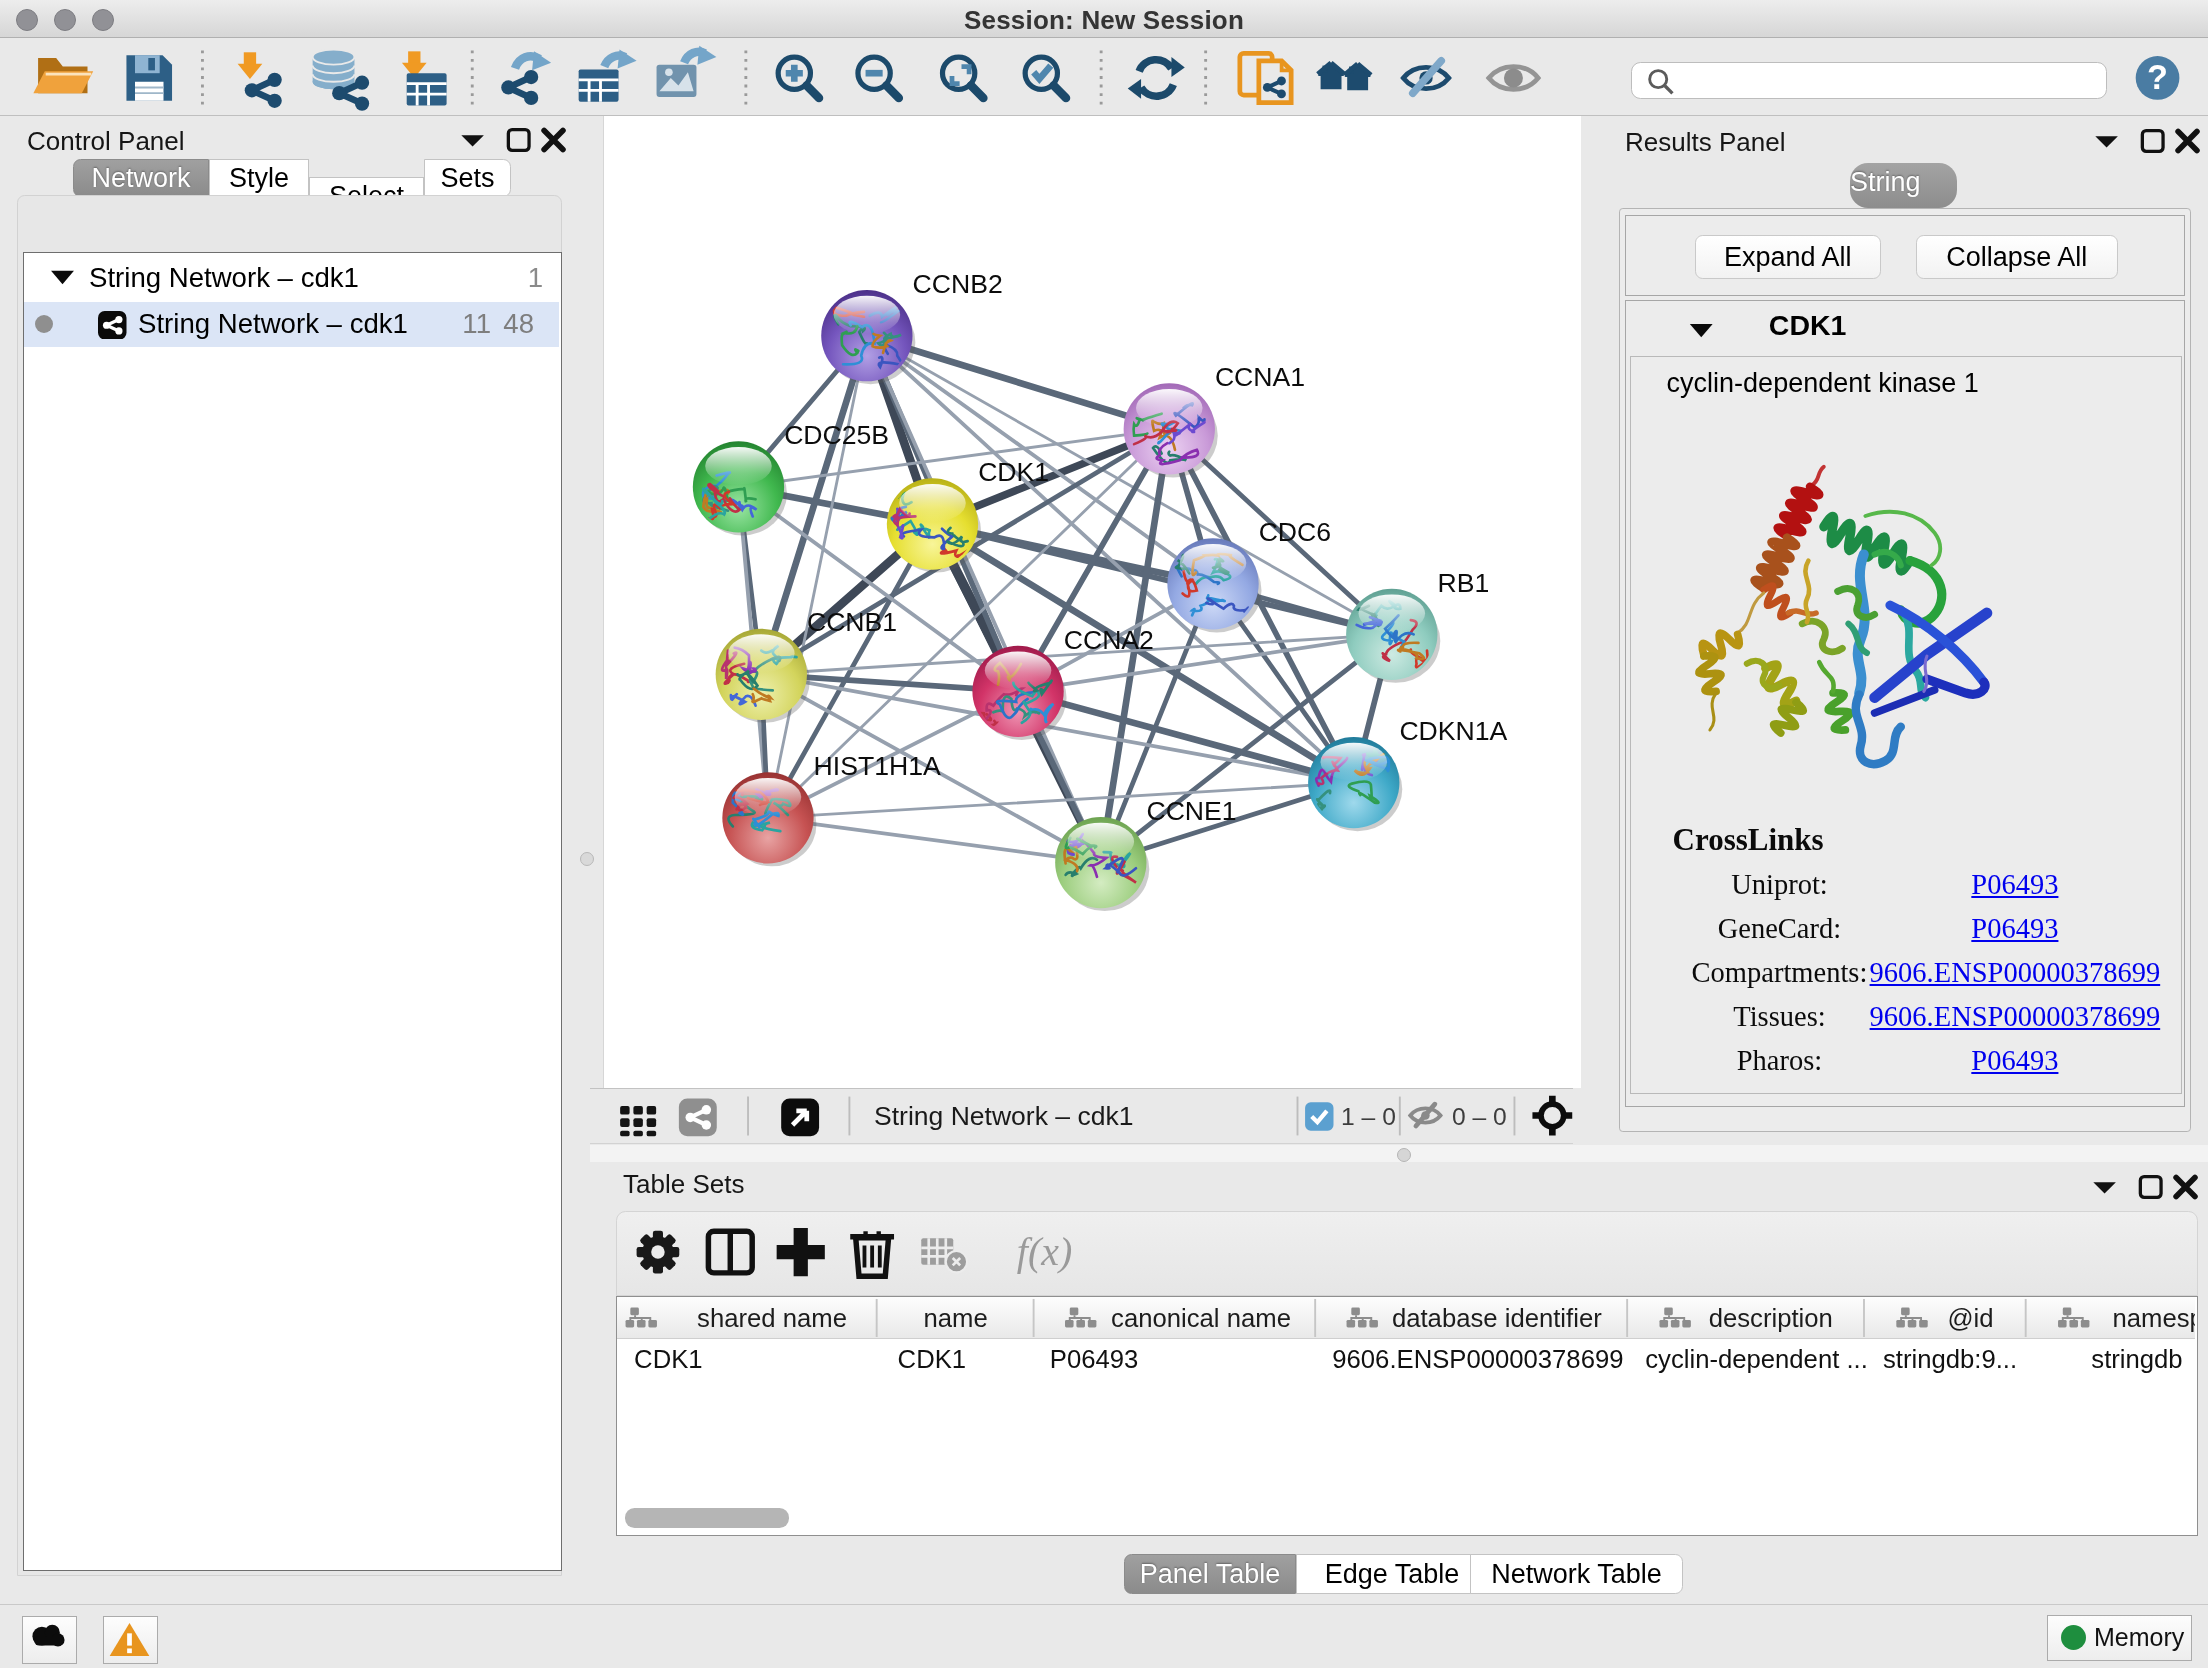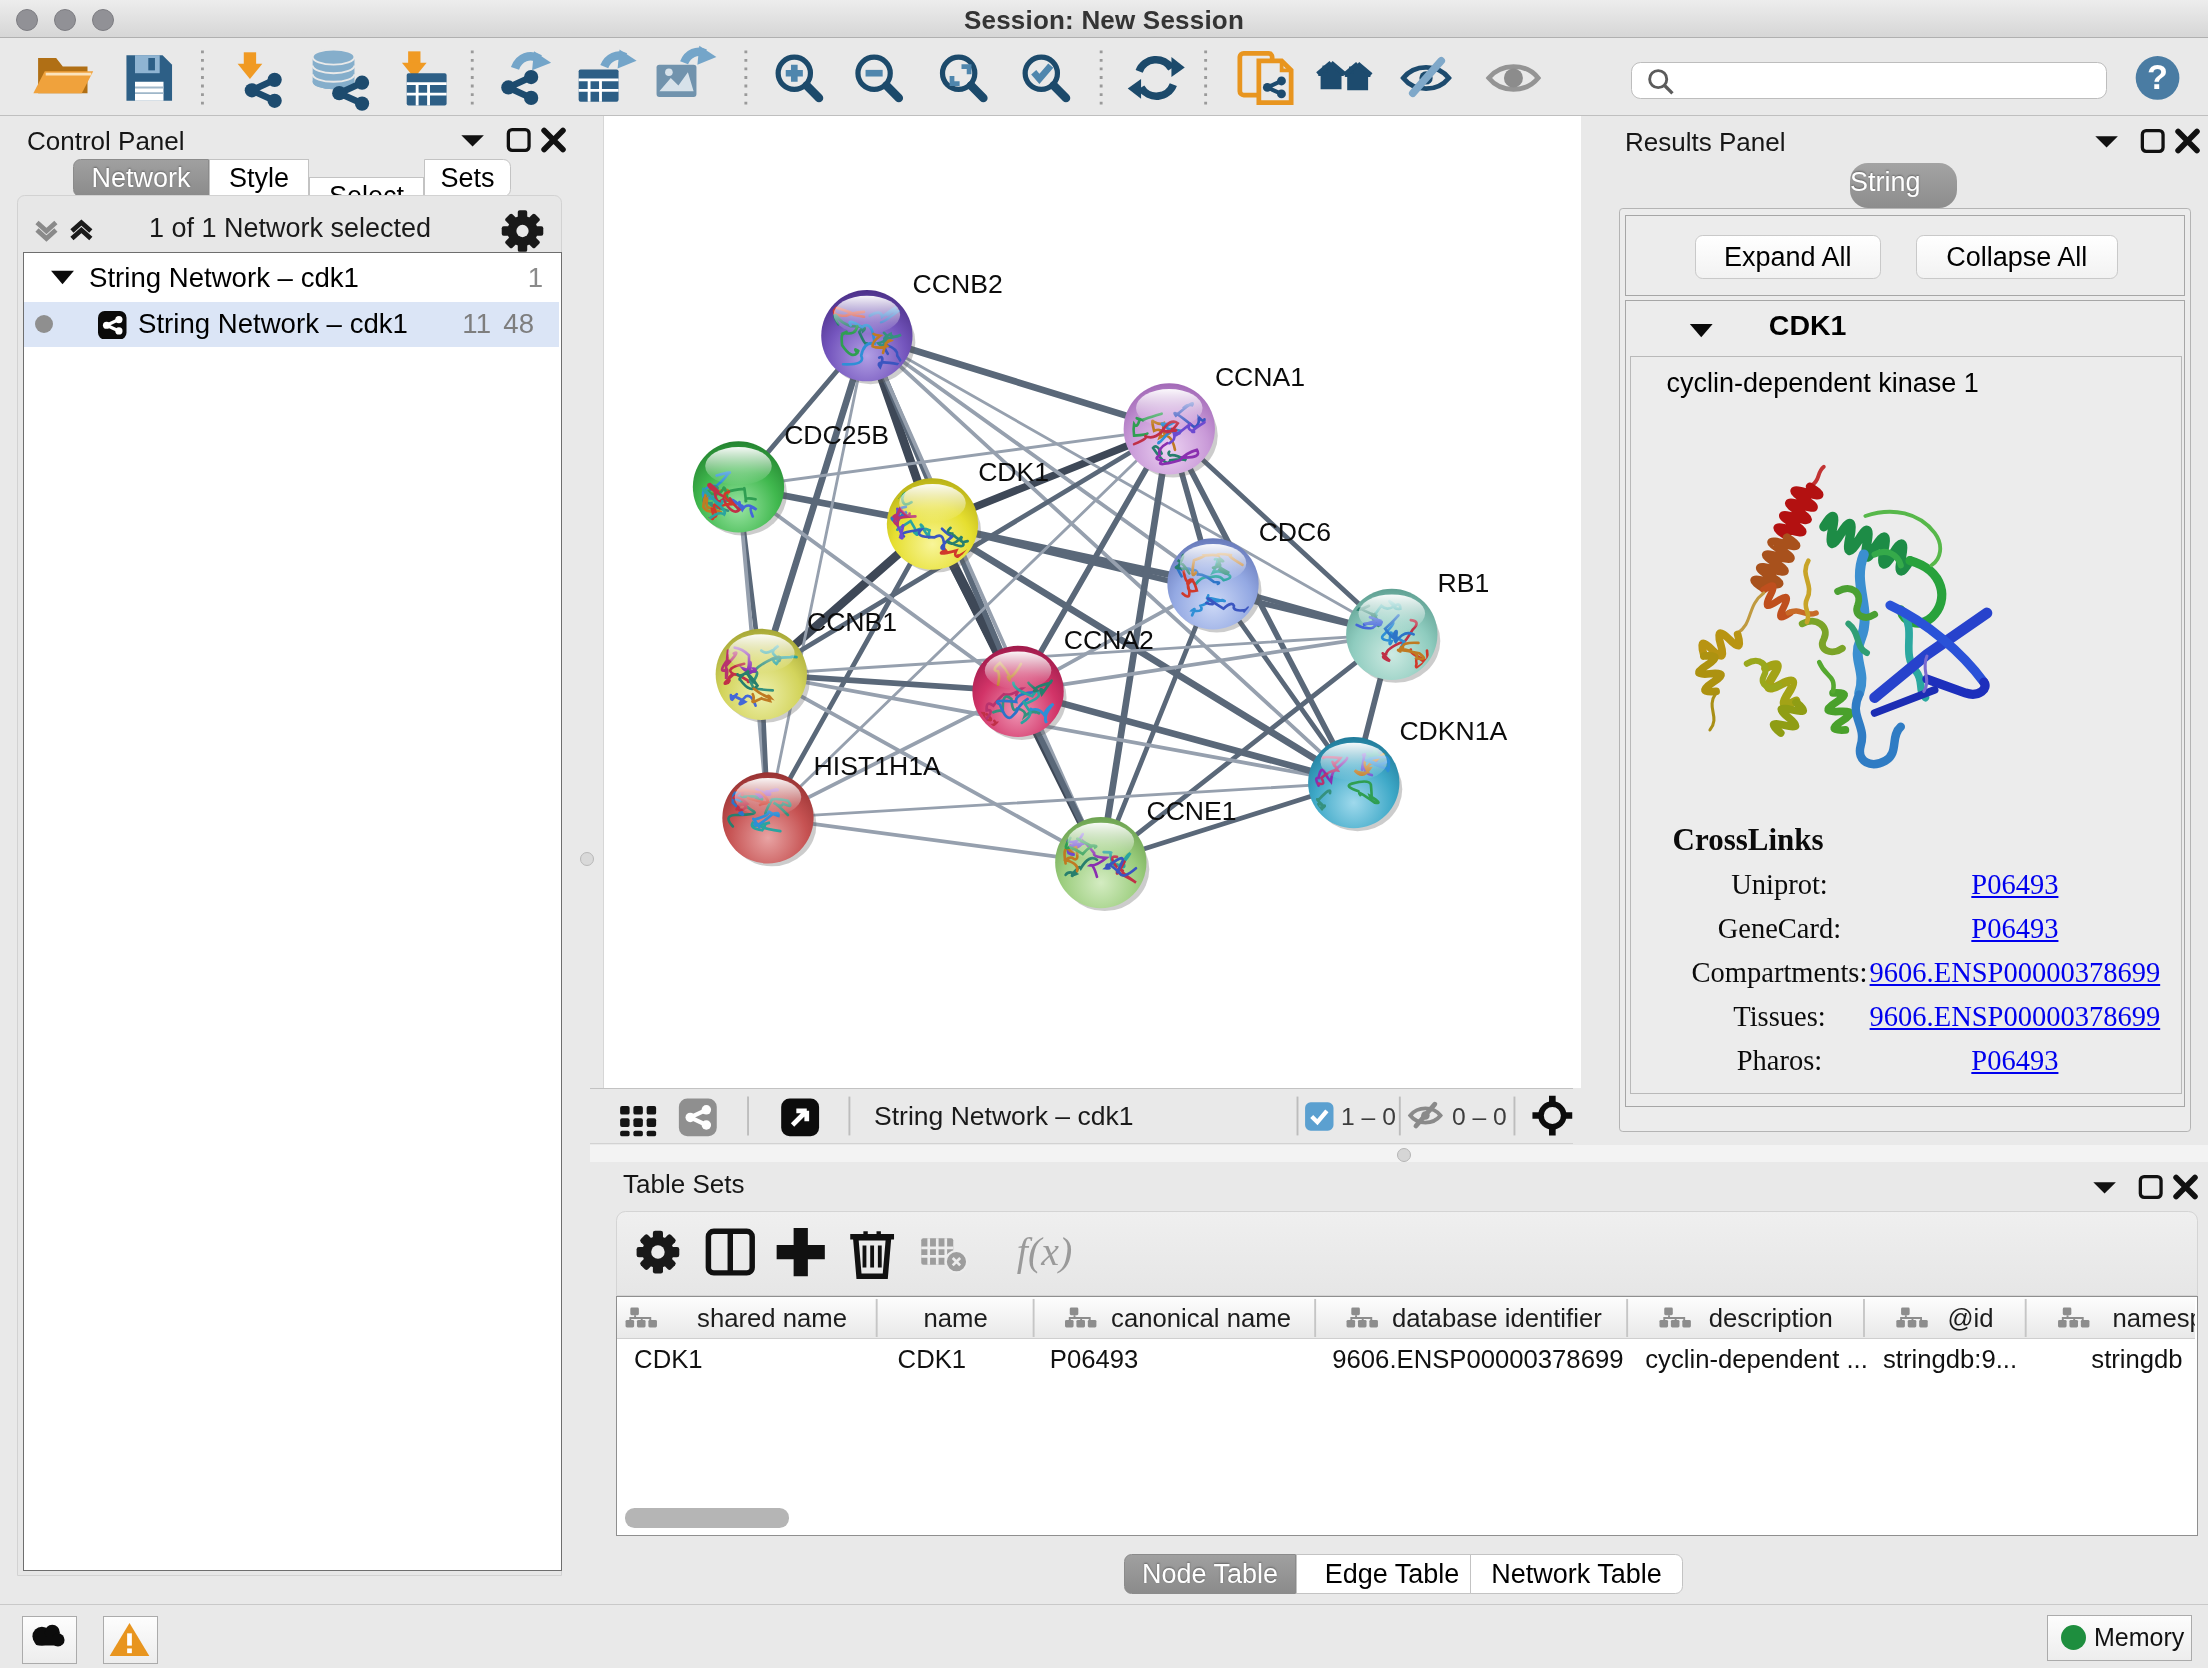"1 of 1 Network selected" div.abs { html: <div> <svg> <g> <path></path> <path></path> </g> <g> <path></path> <path></path> </g> </svg> <div>1 of 1 Network selected</div> <svg> <g> <circle></circle> <g> <rect></rect> <rect></rect> <rect></rect> <rect></rect> </g> <circle></circle> </g> </svg> </div> -> none }
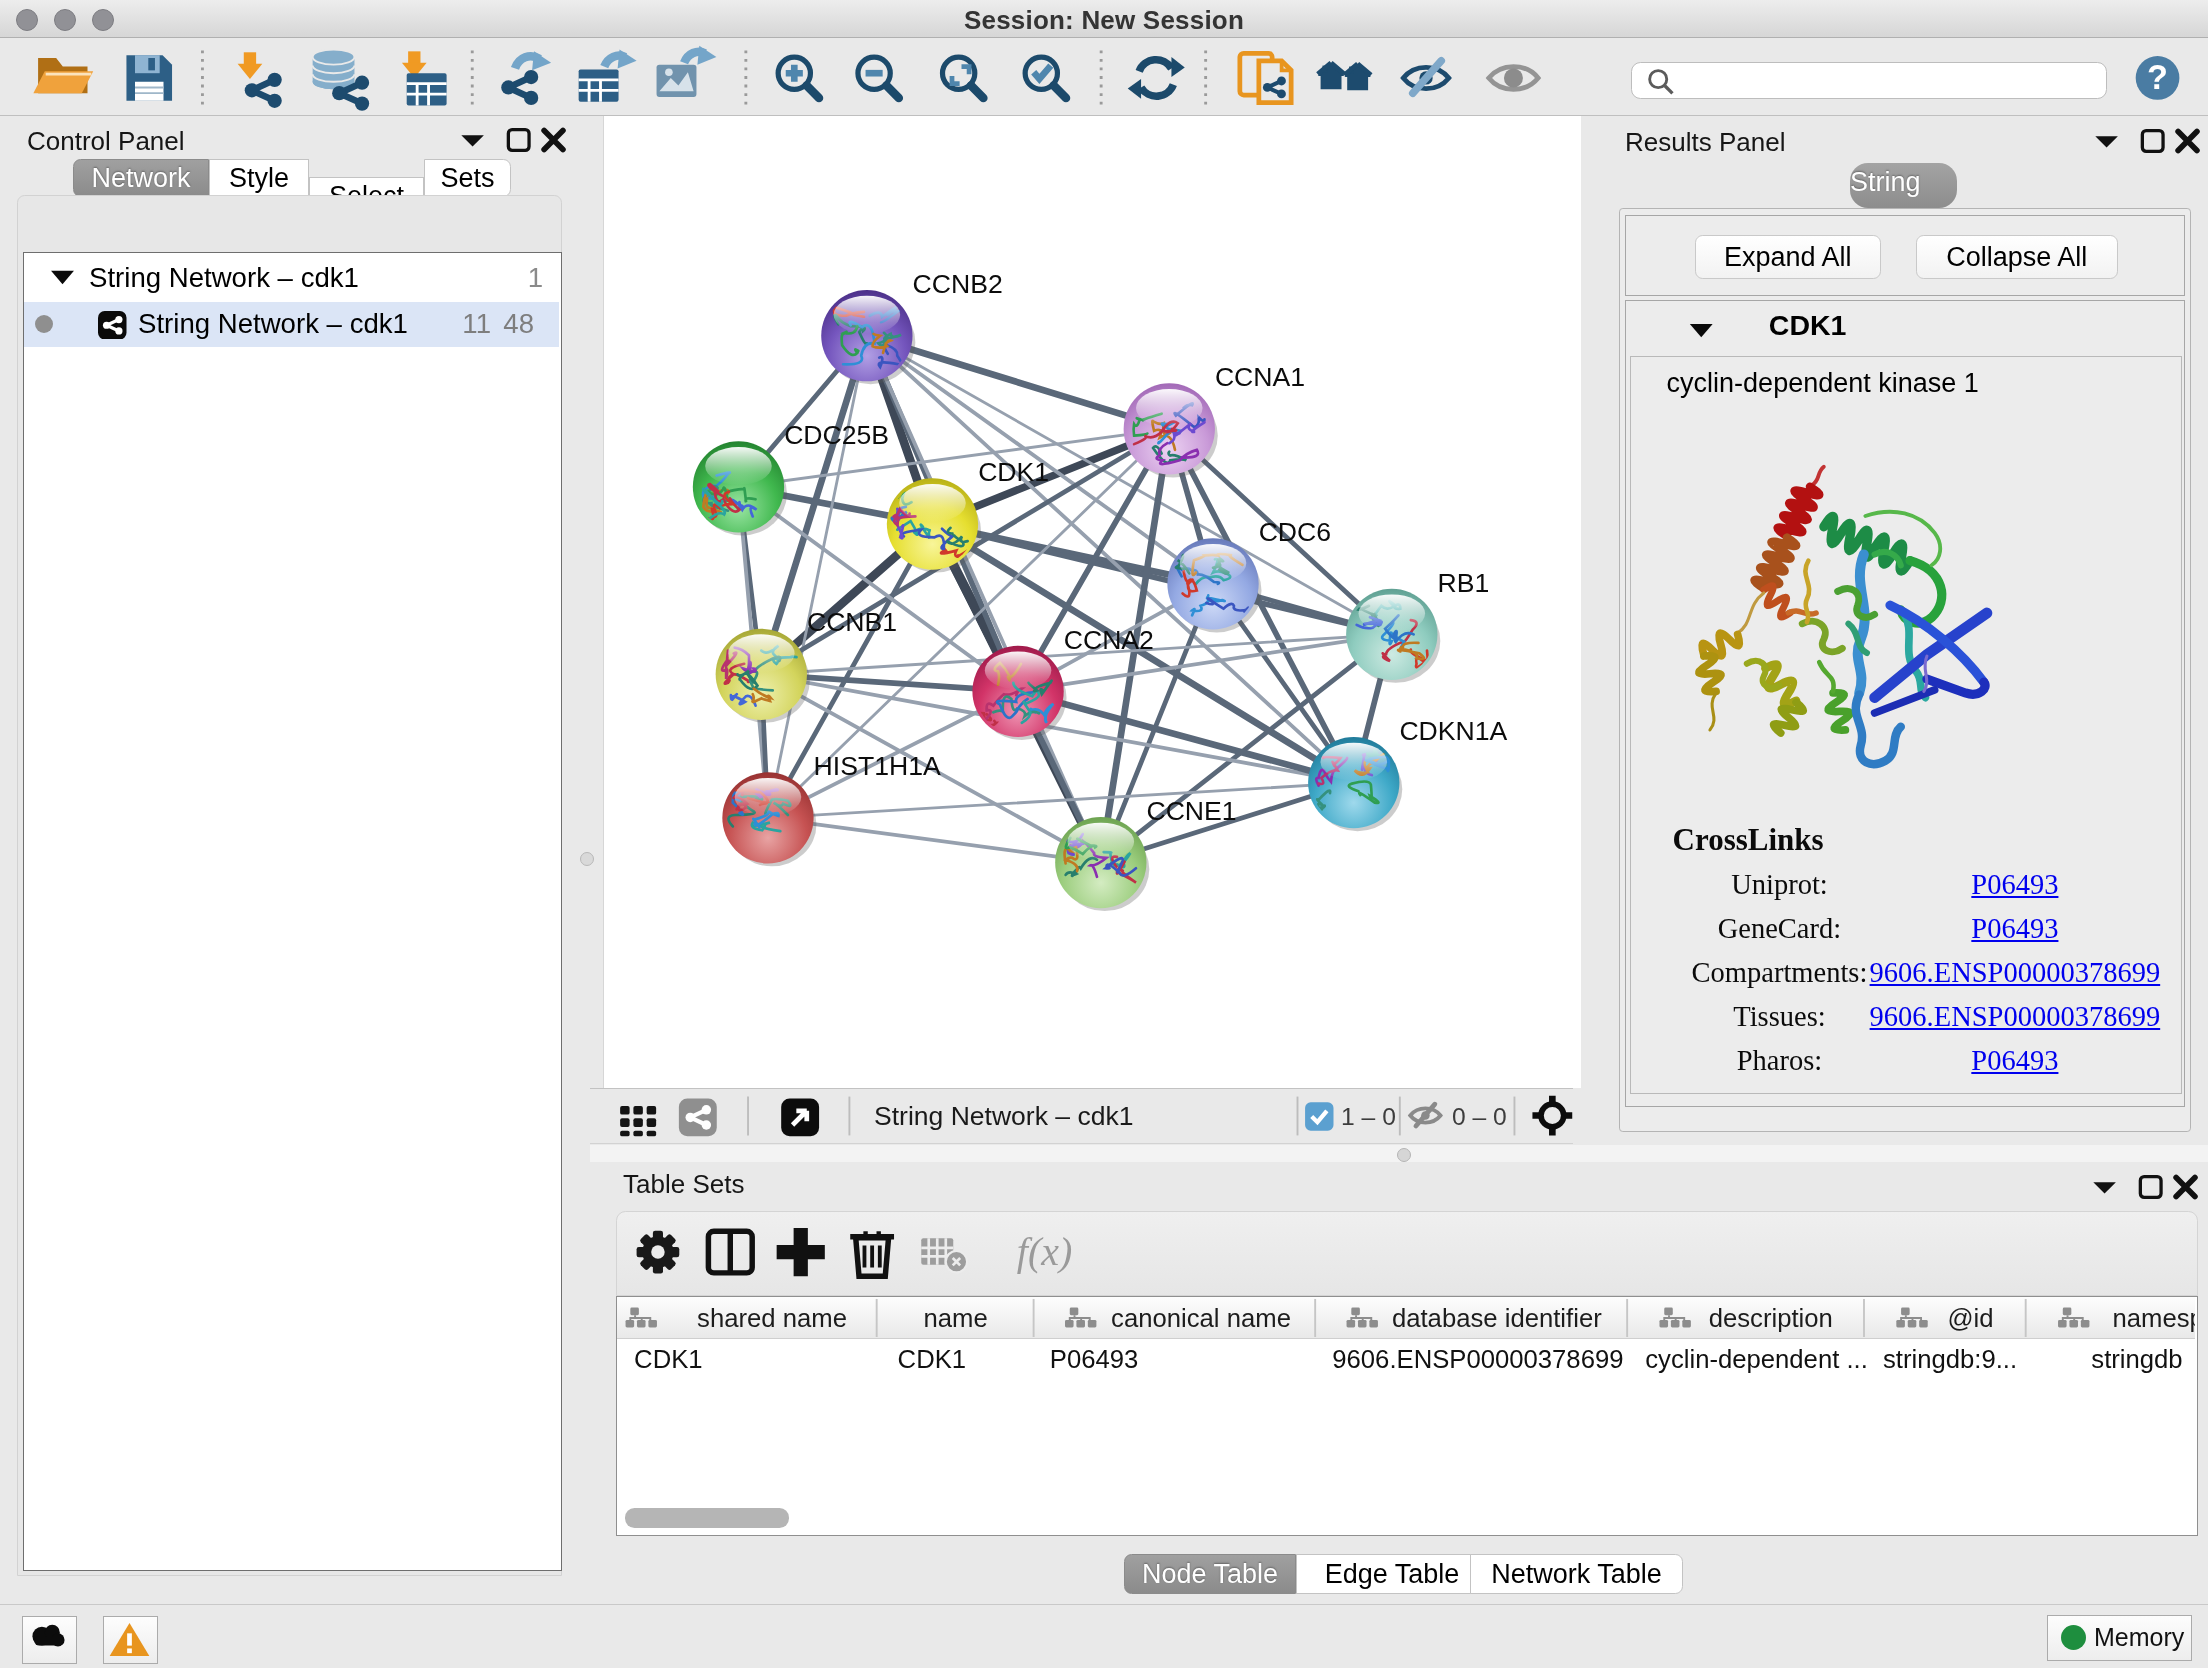"Node Table" div.abs { text: Node -> Panel }
